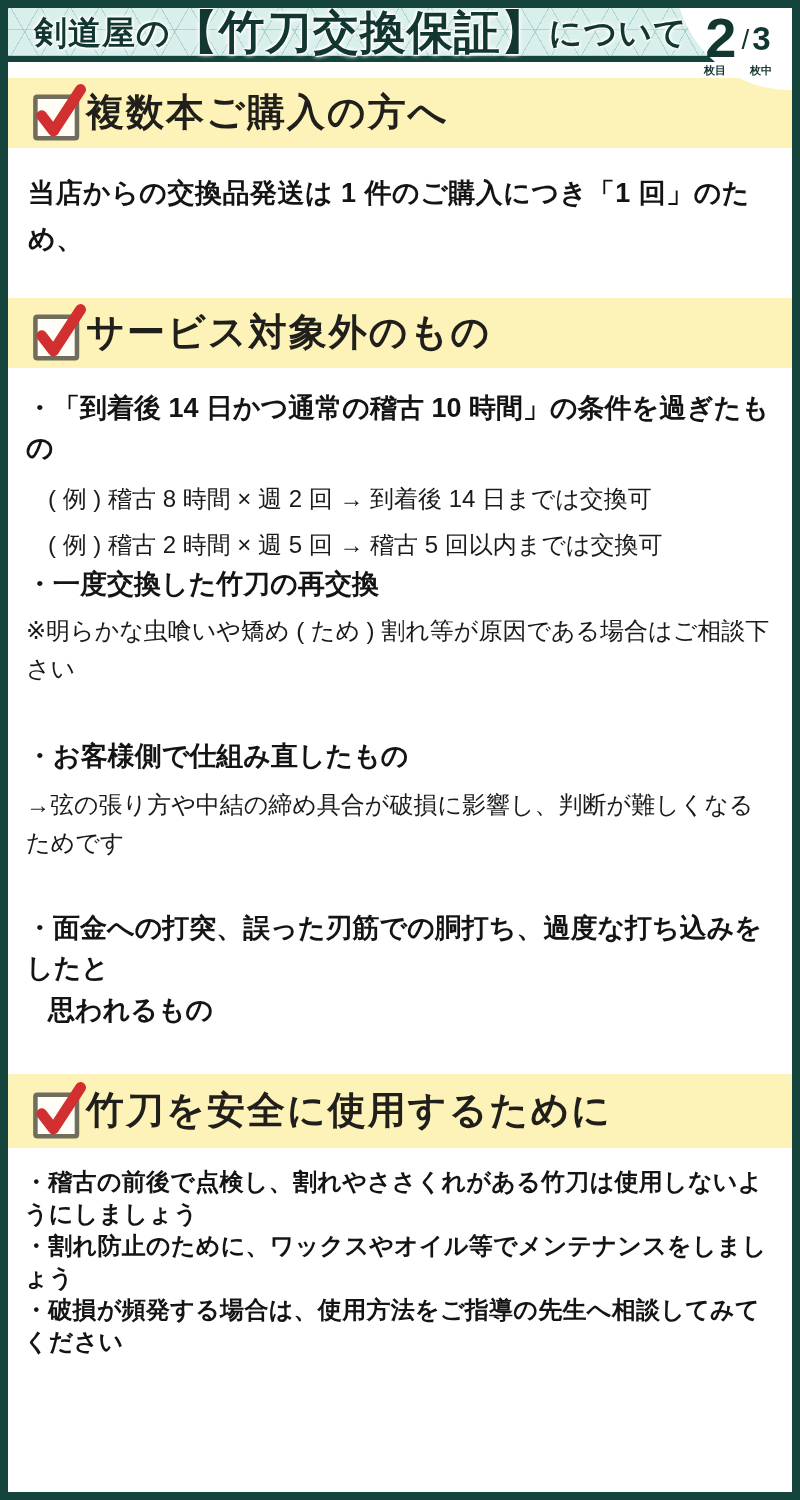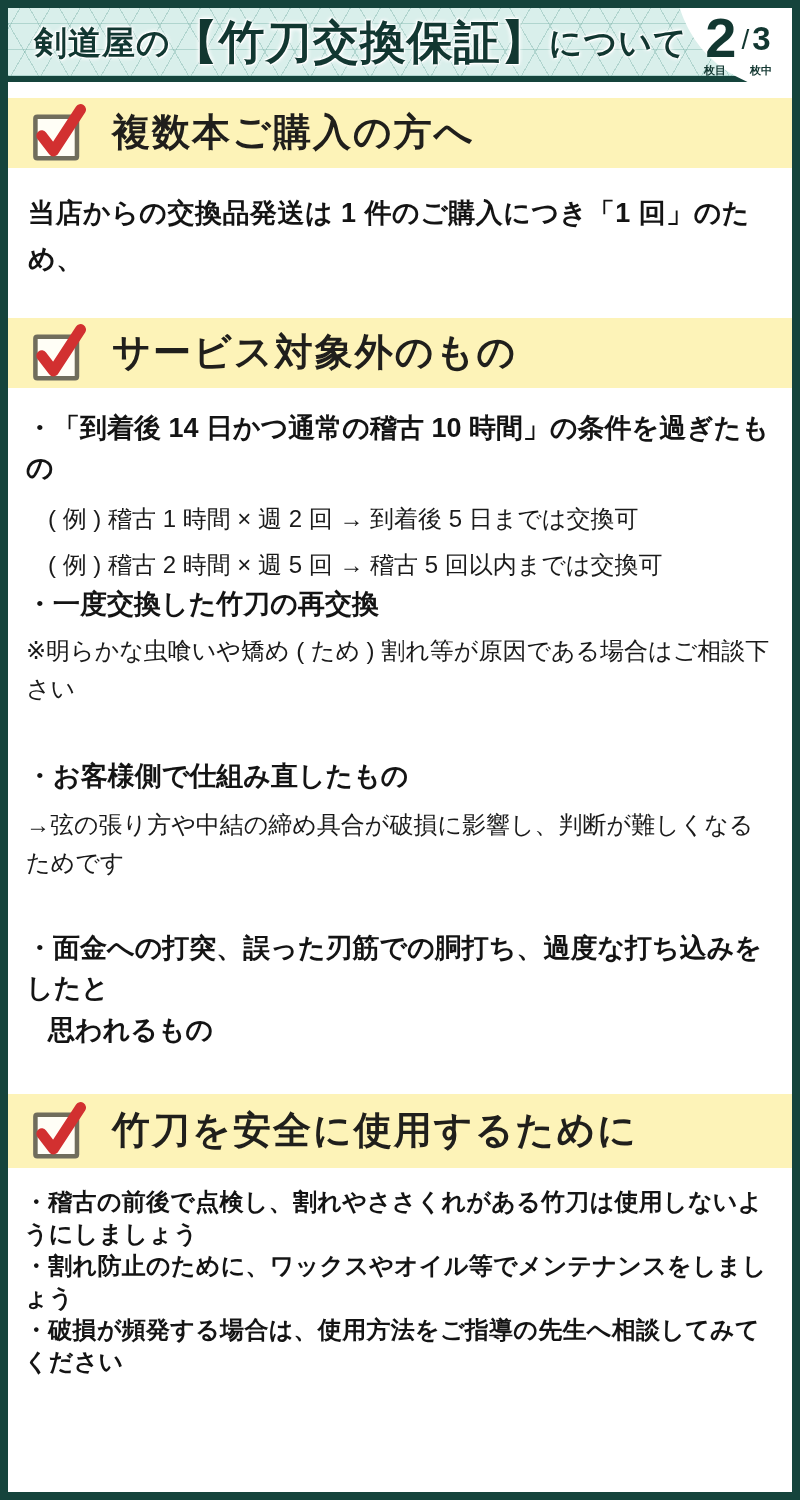"剣道屋の" .header { height: 74px -> 54px }
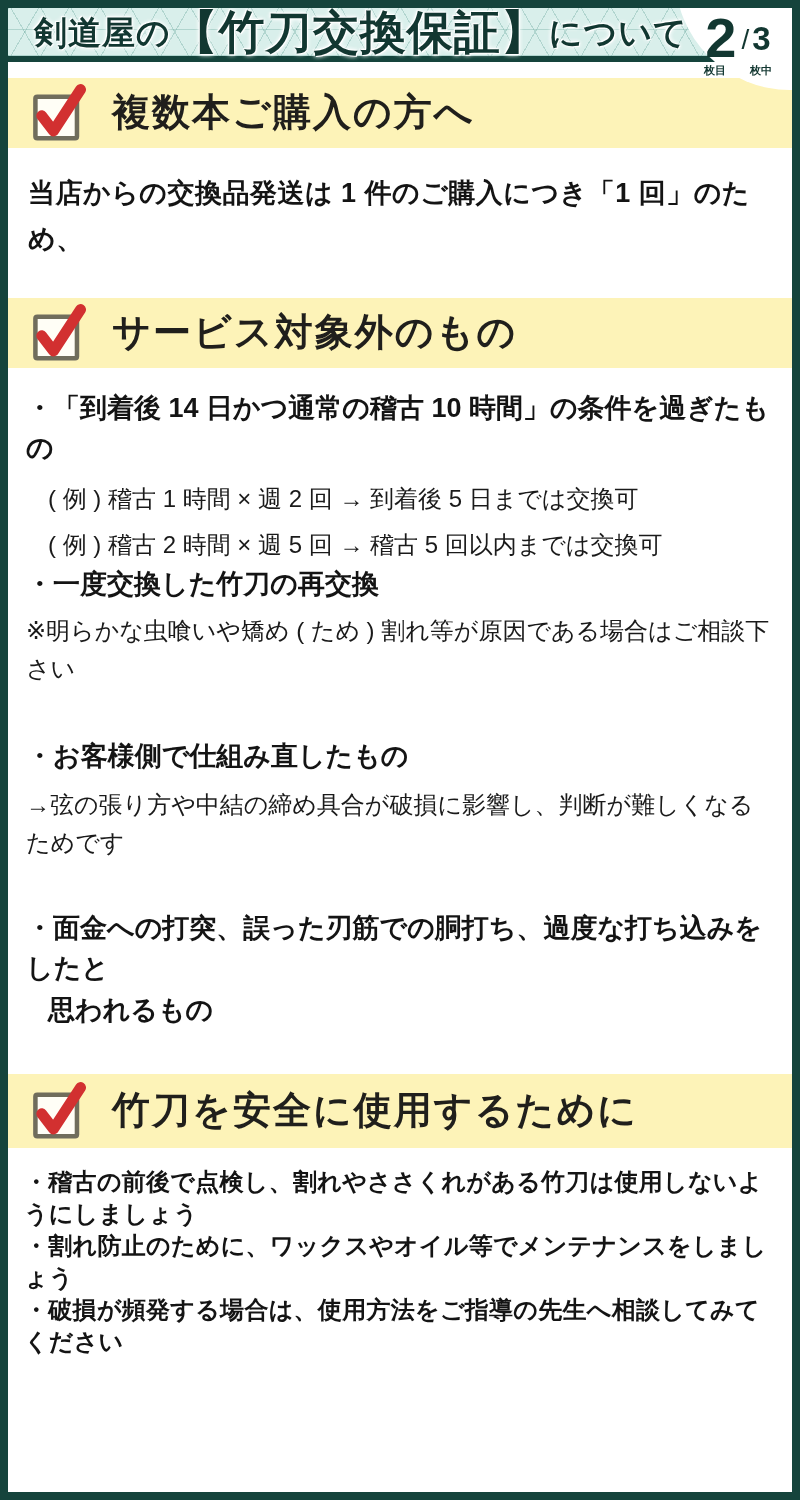"複数本ご購入の方へ" .band { gap: 26px -> none }
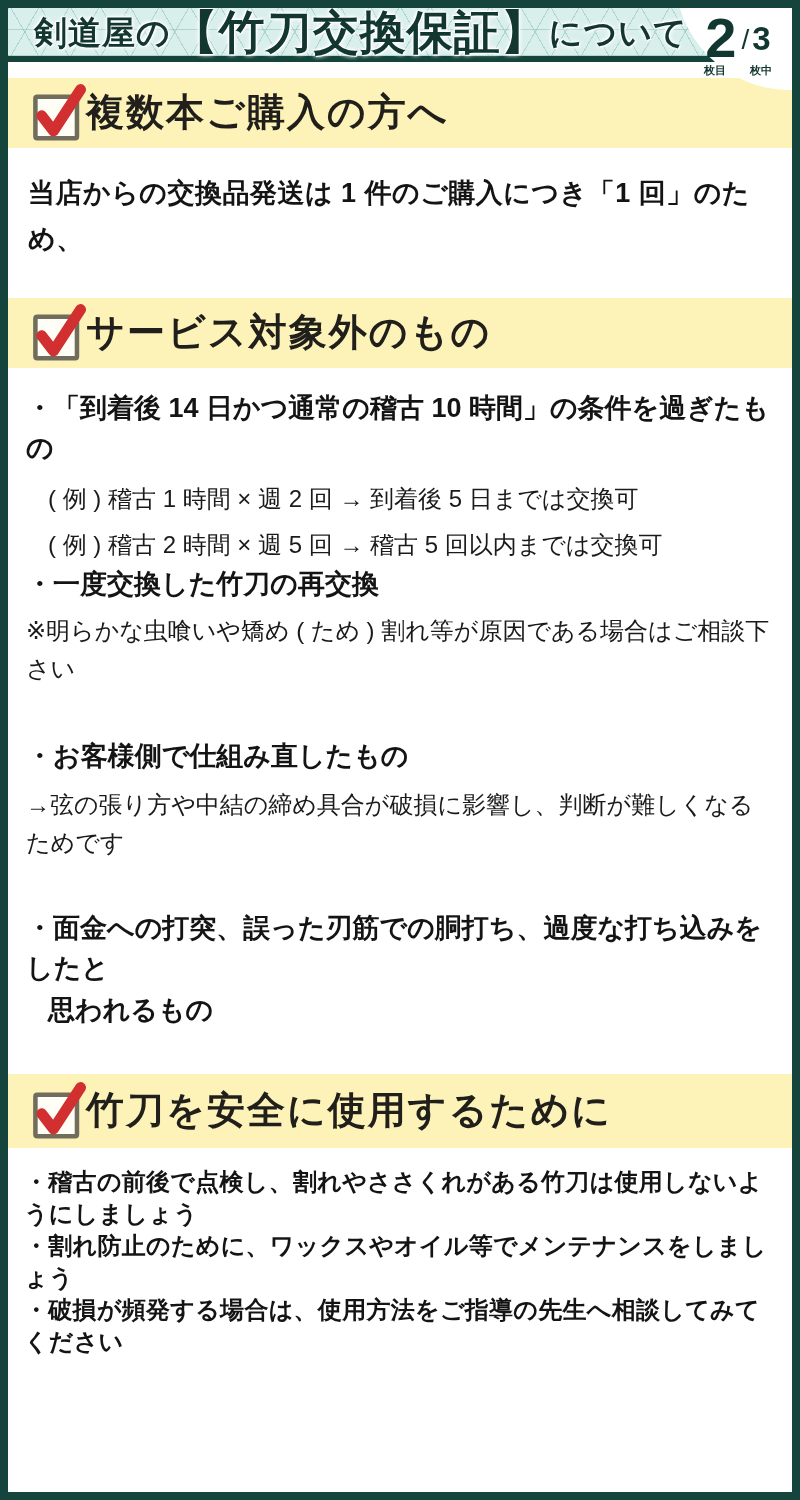"( 例 ) 稽古 1" p.b-sub { text: 1 時間 × 週 2 回 → 到着後 5 -> 8 時間 × 週 2 回 → 到着後 14 }
